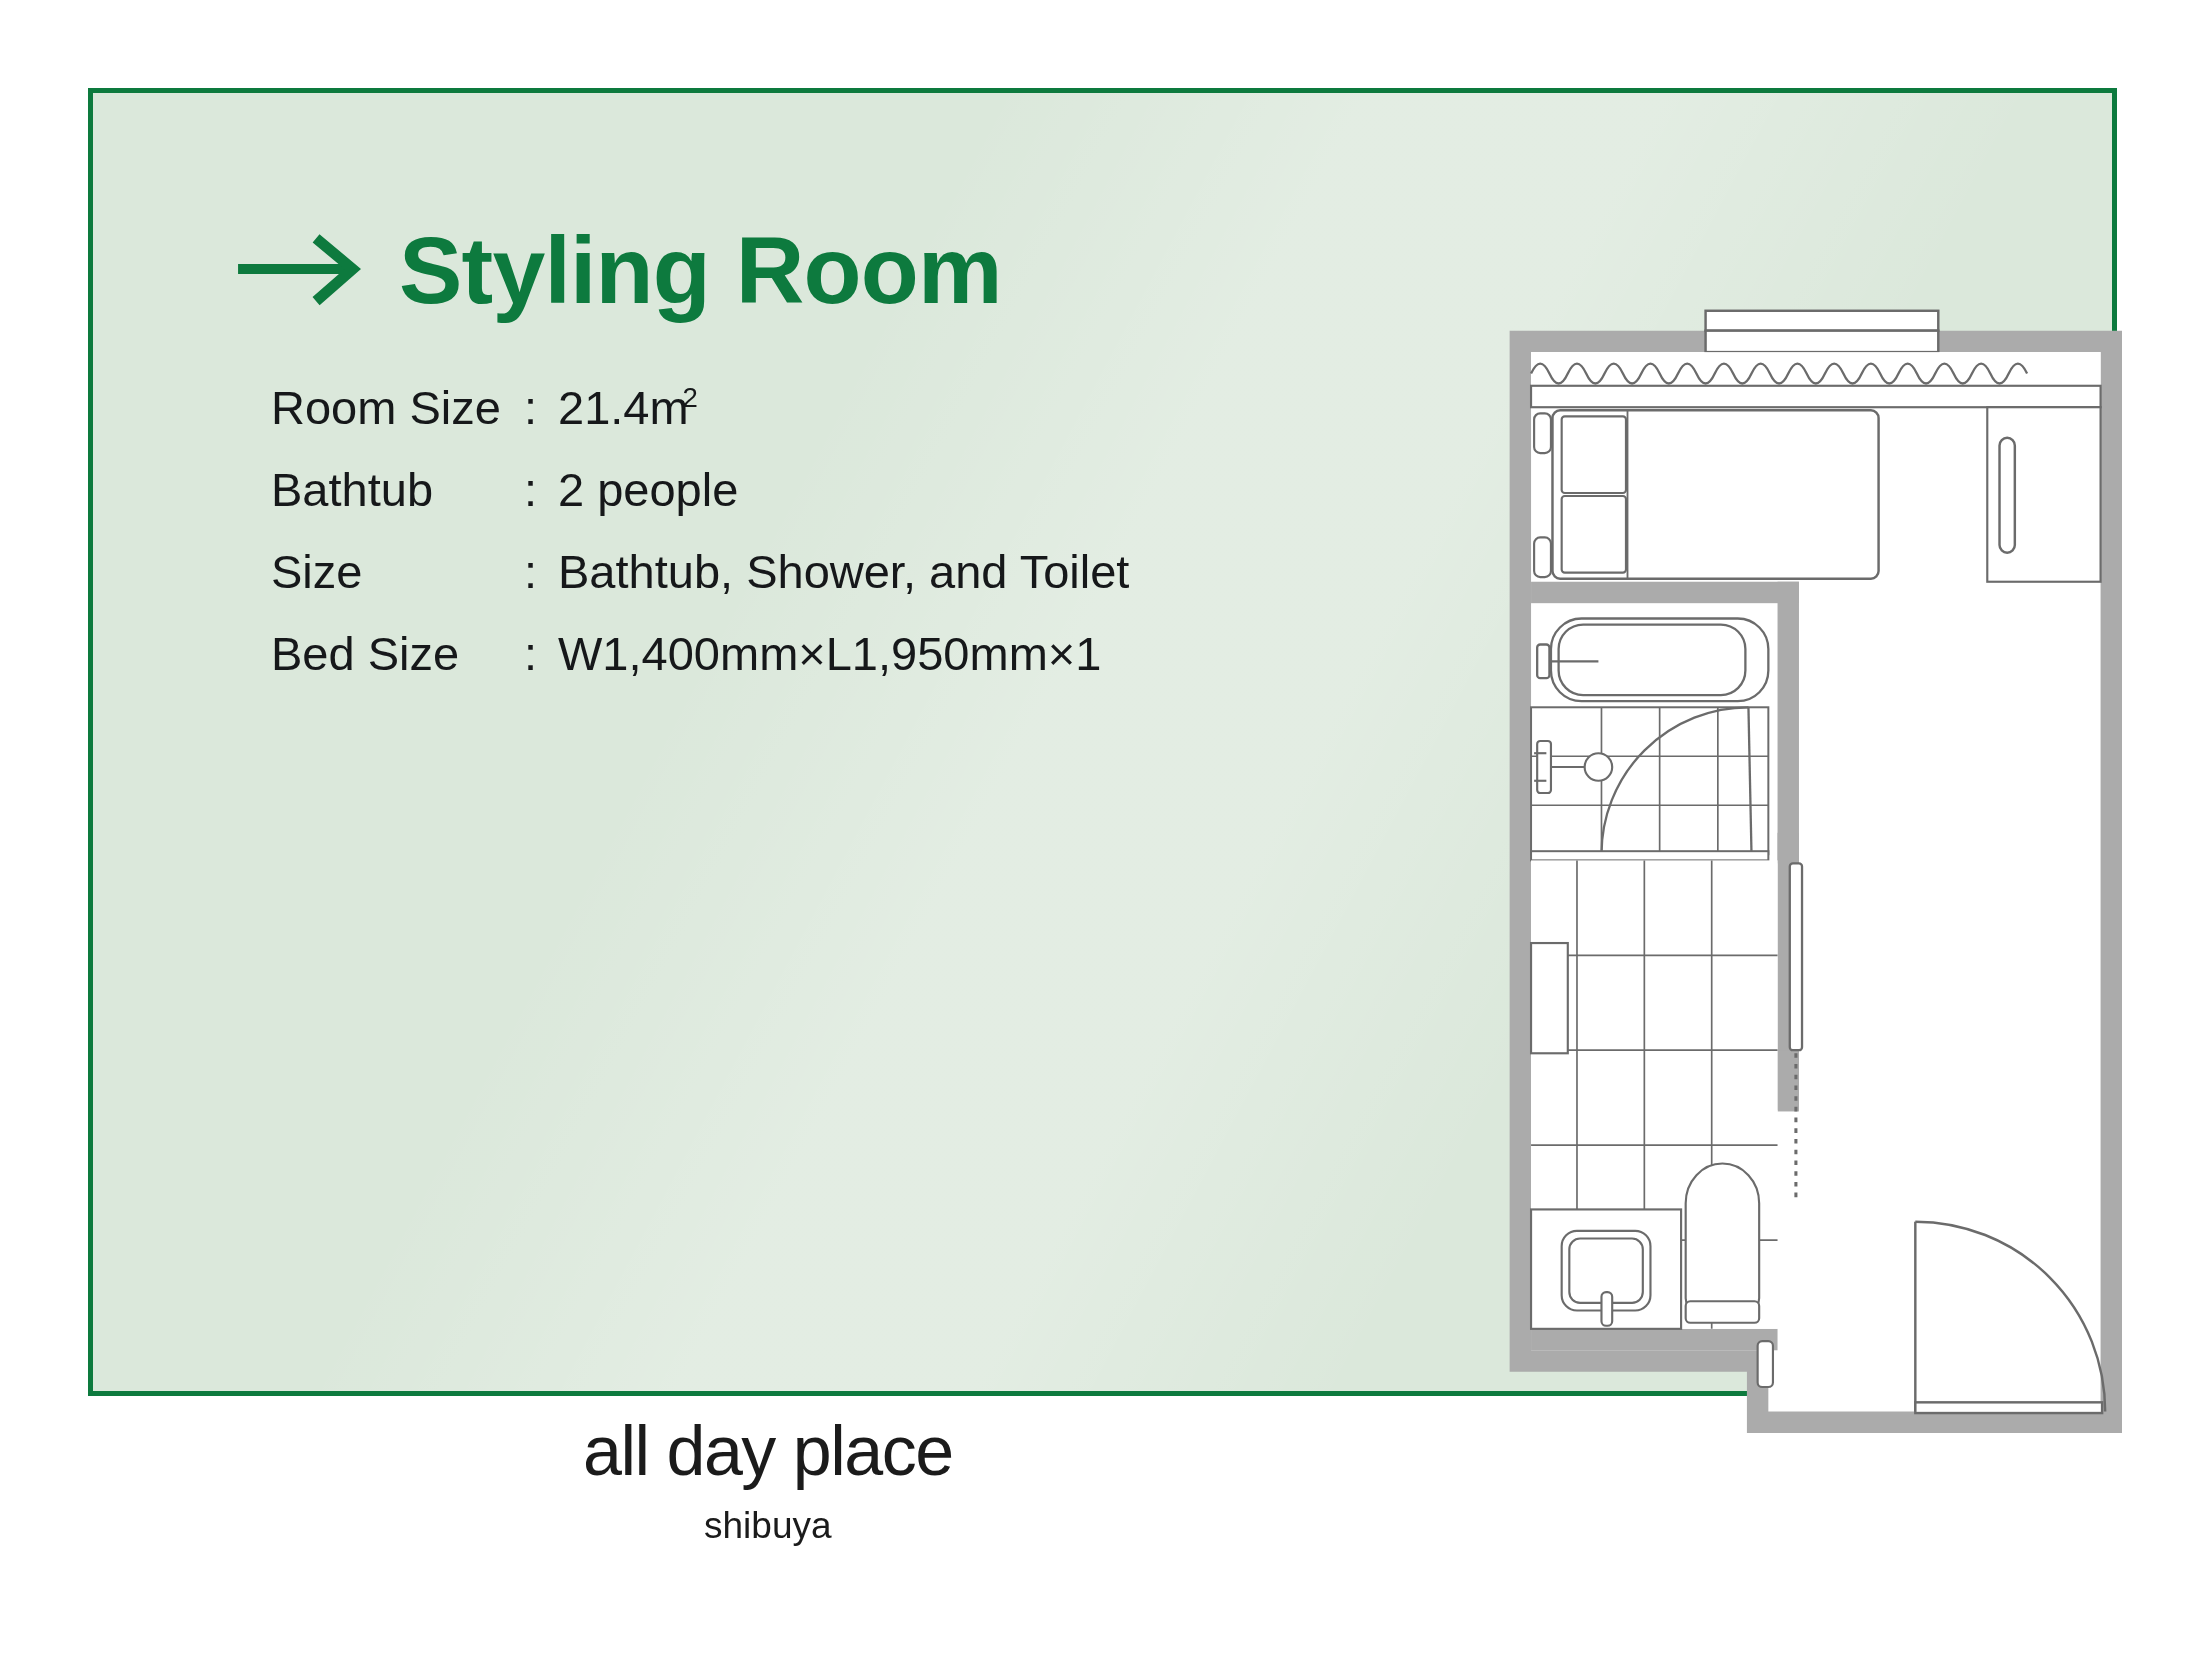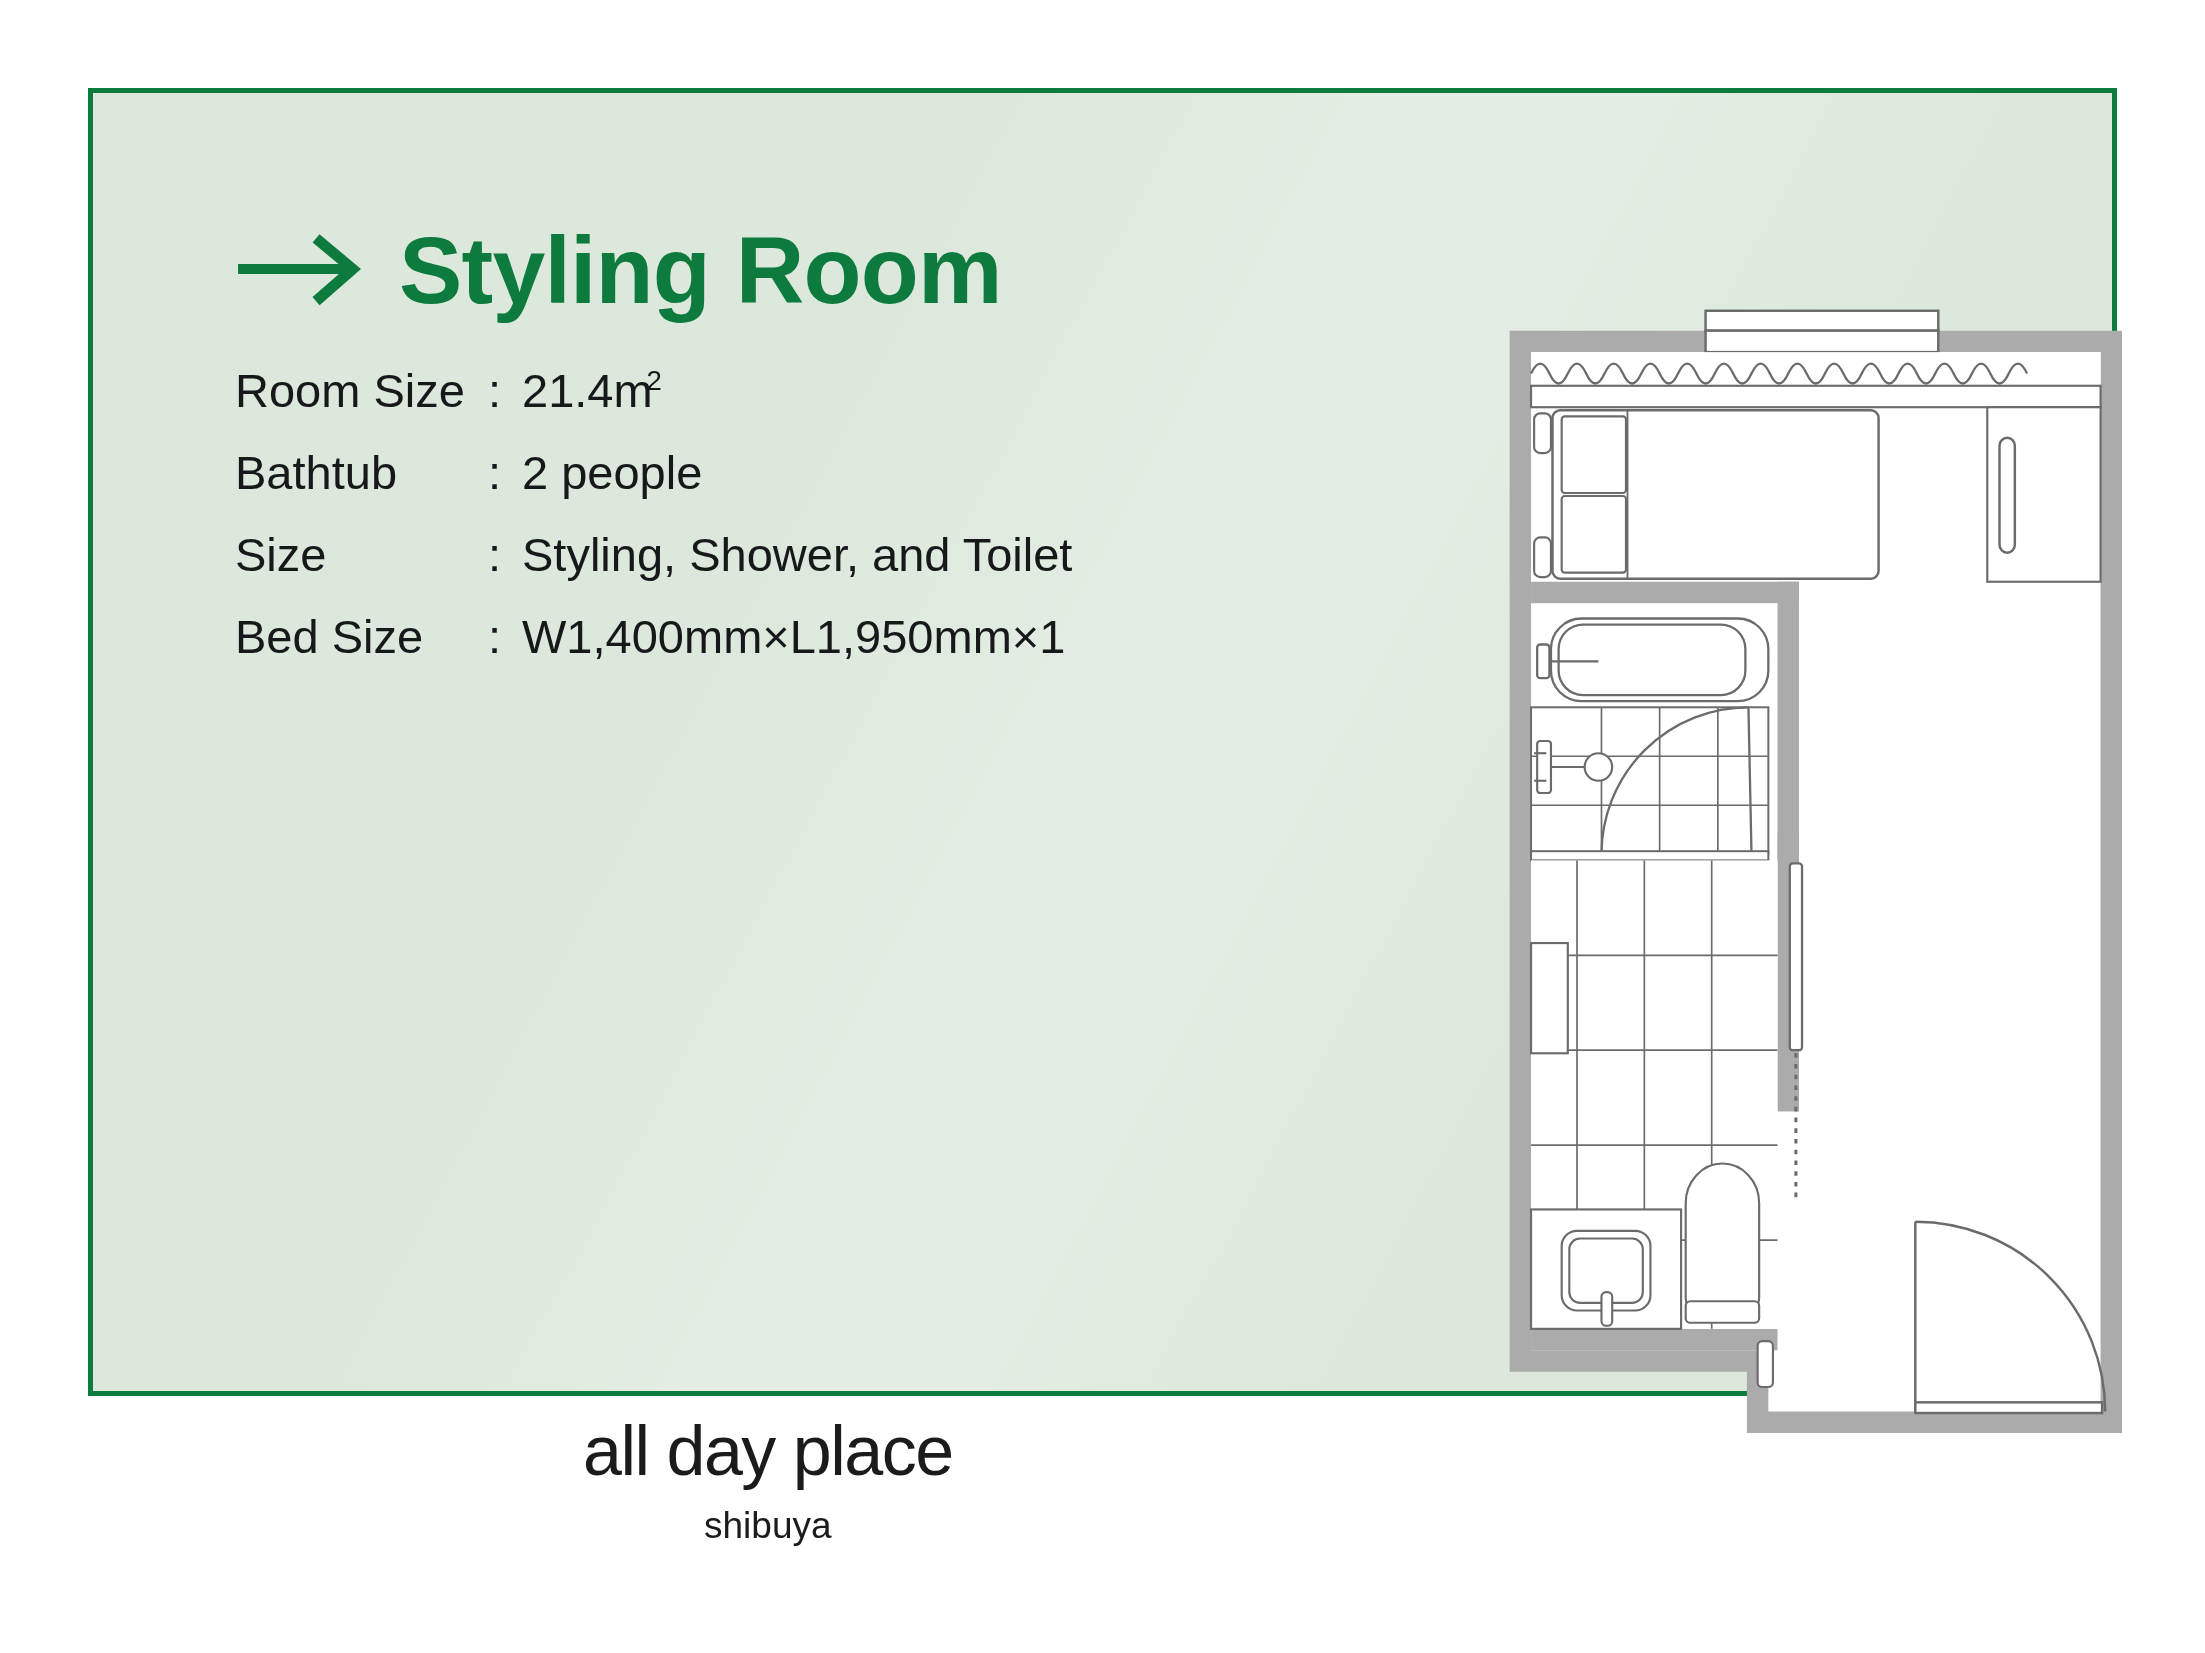"Room Size" .spec-row { align-items: center -> flex-end; margin-left: none -> 36px }
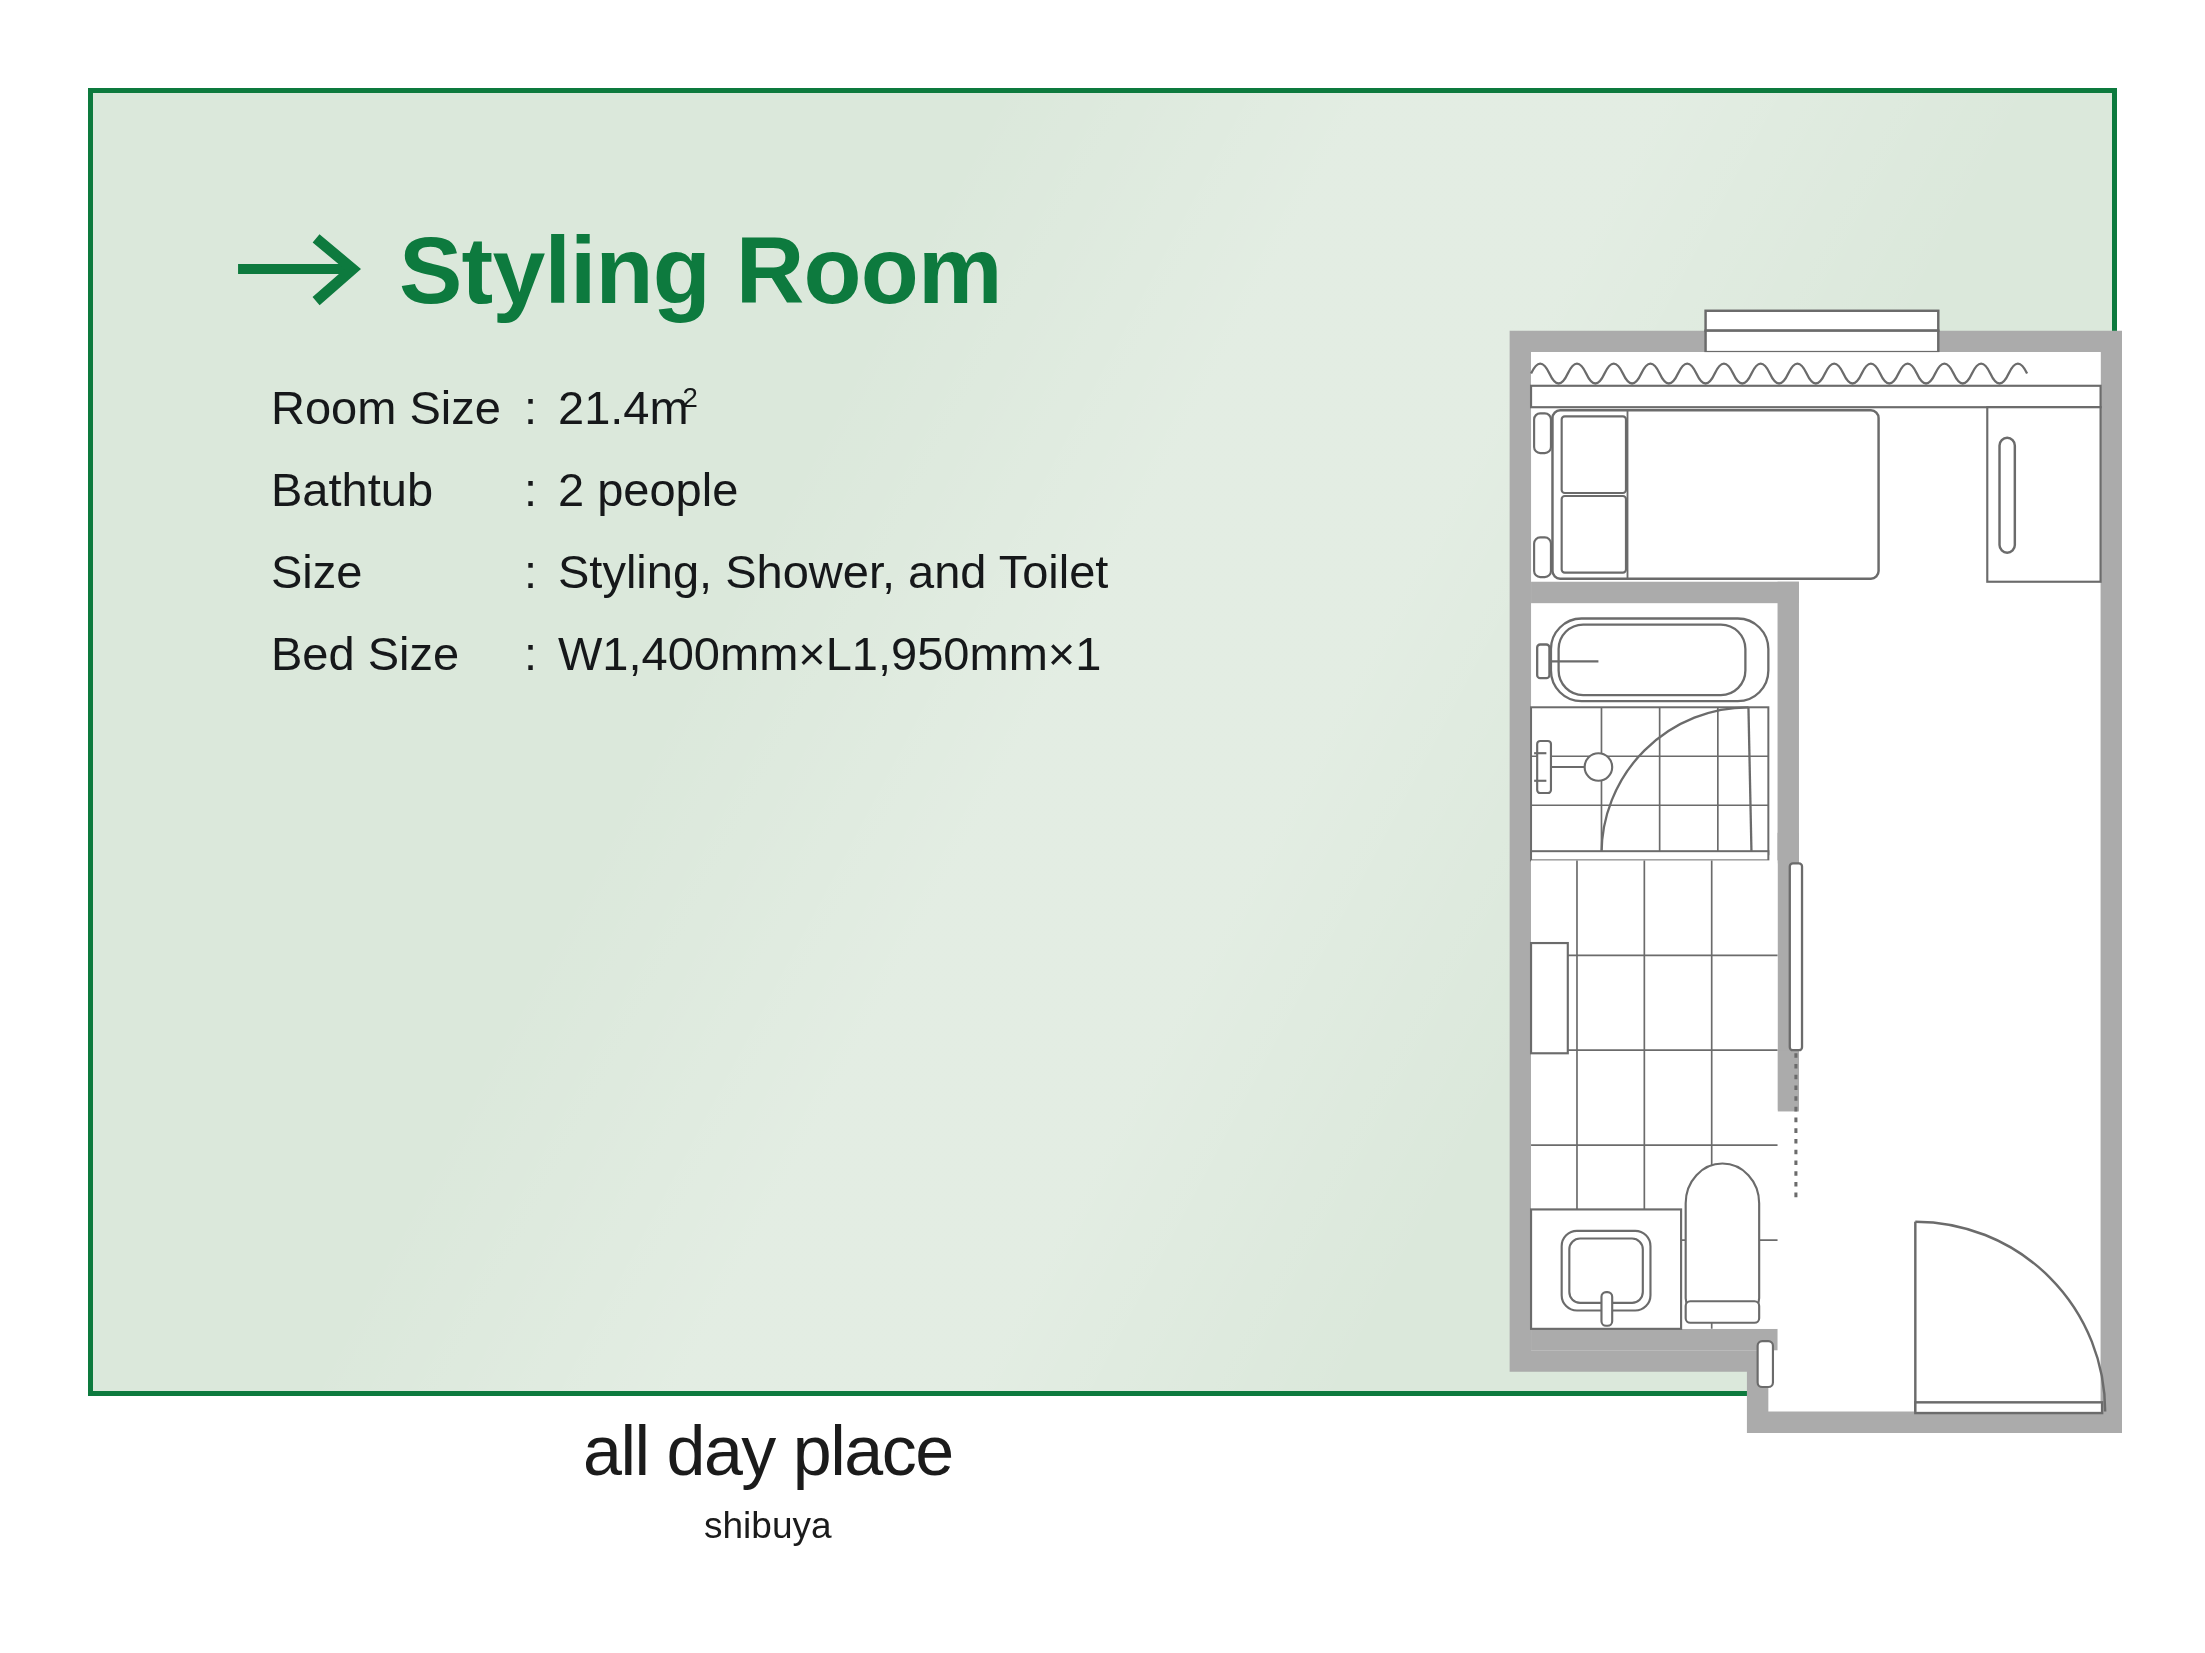"Styling, Shower, and Toilet" span.spec-value { text: Styling -> Bathtub }
